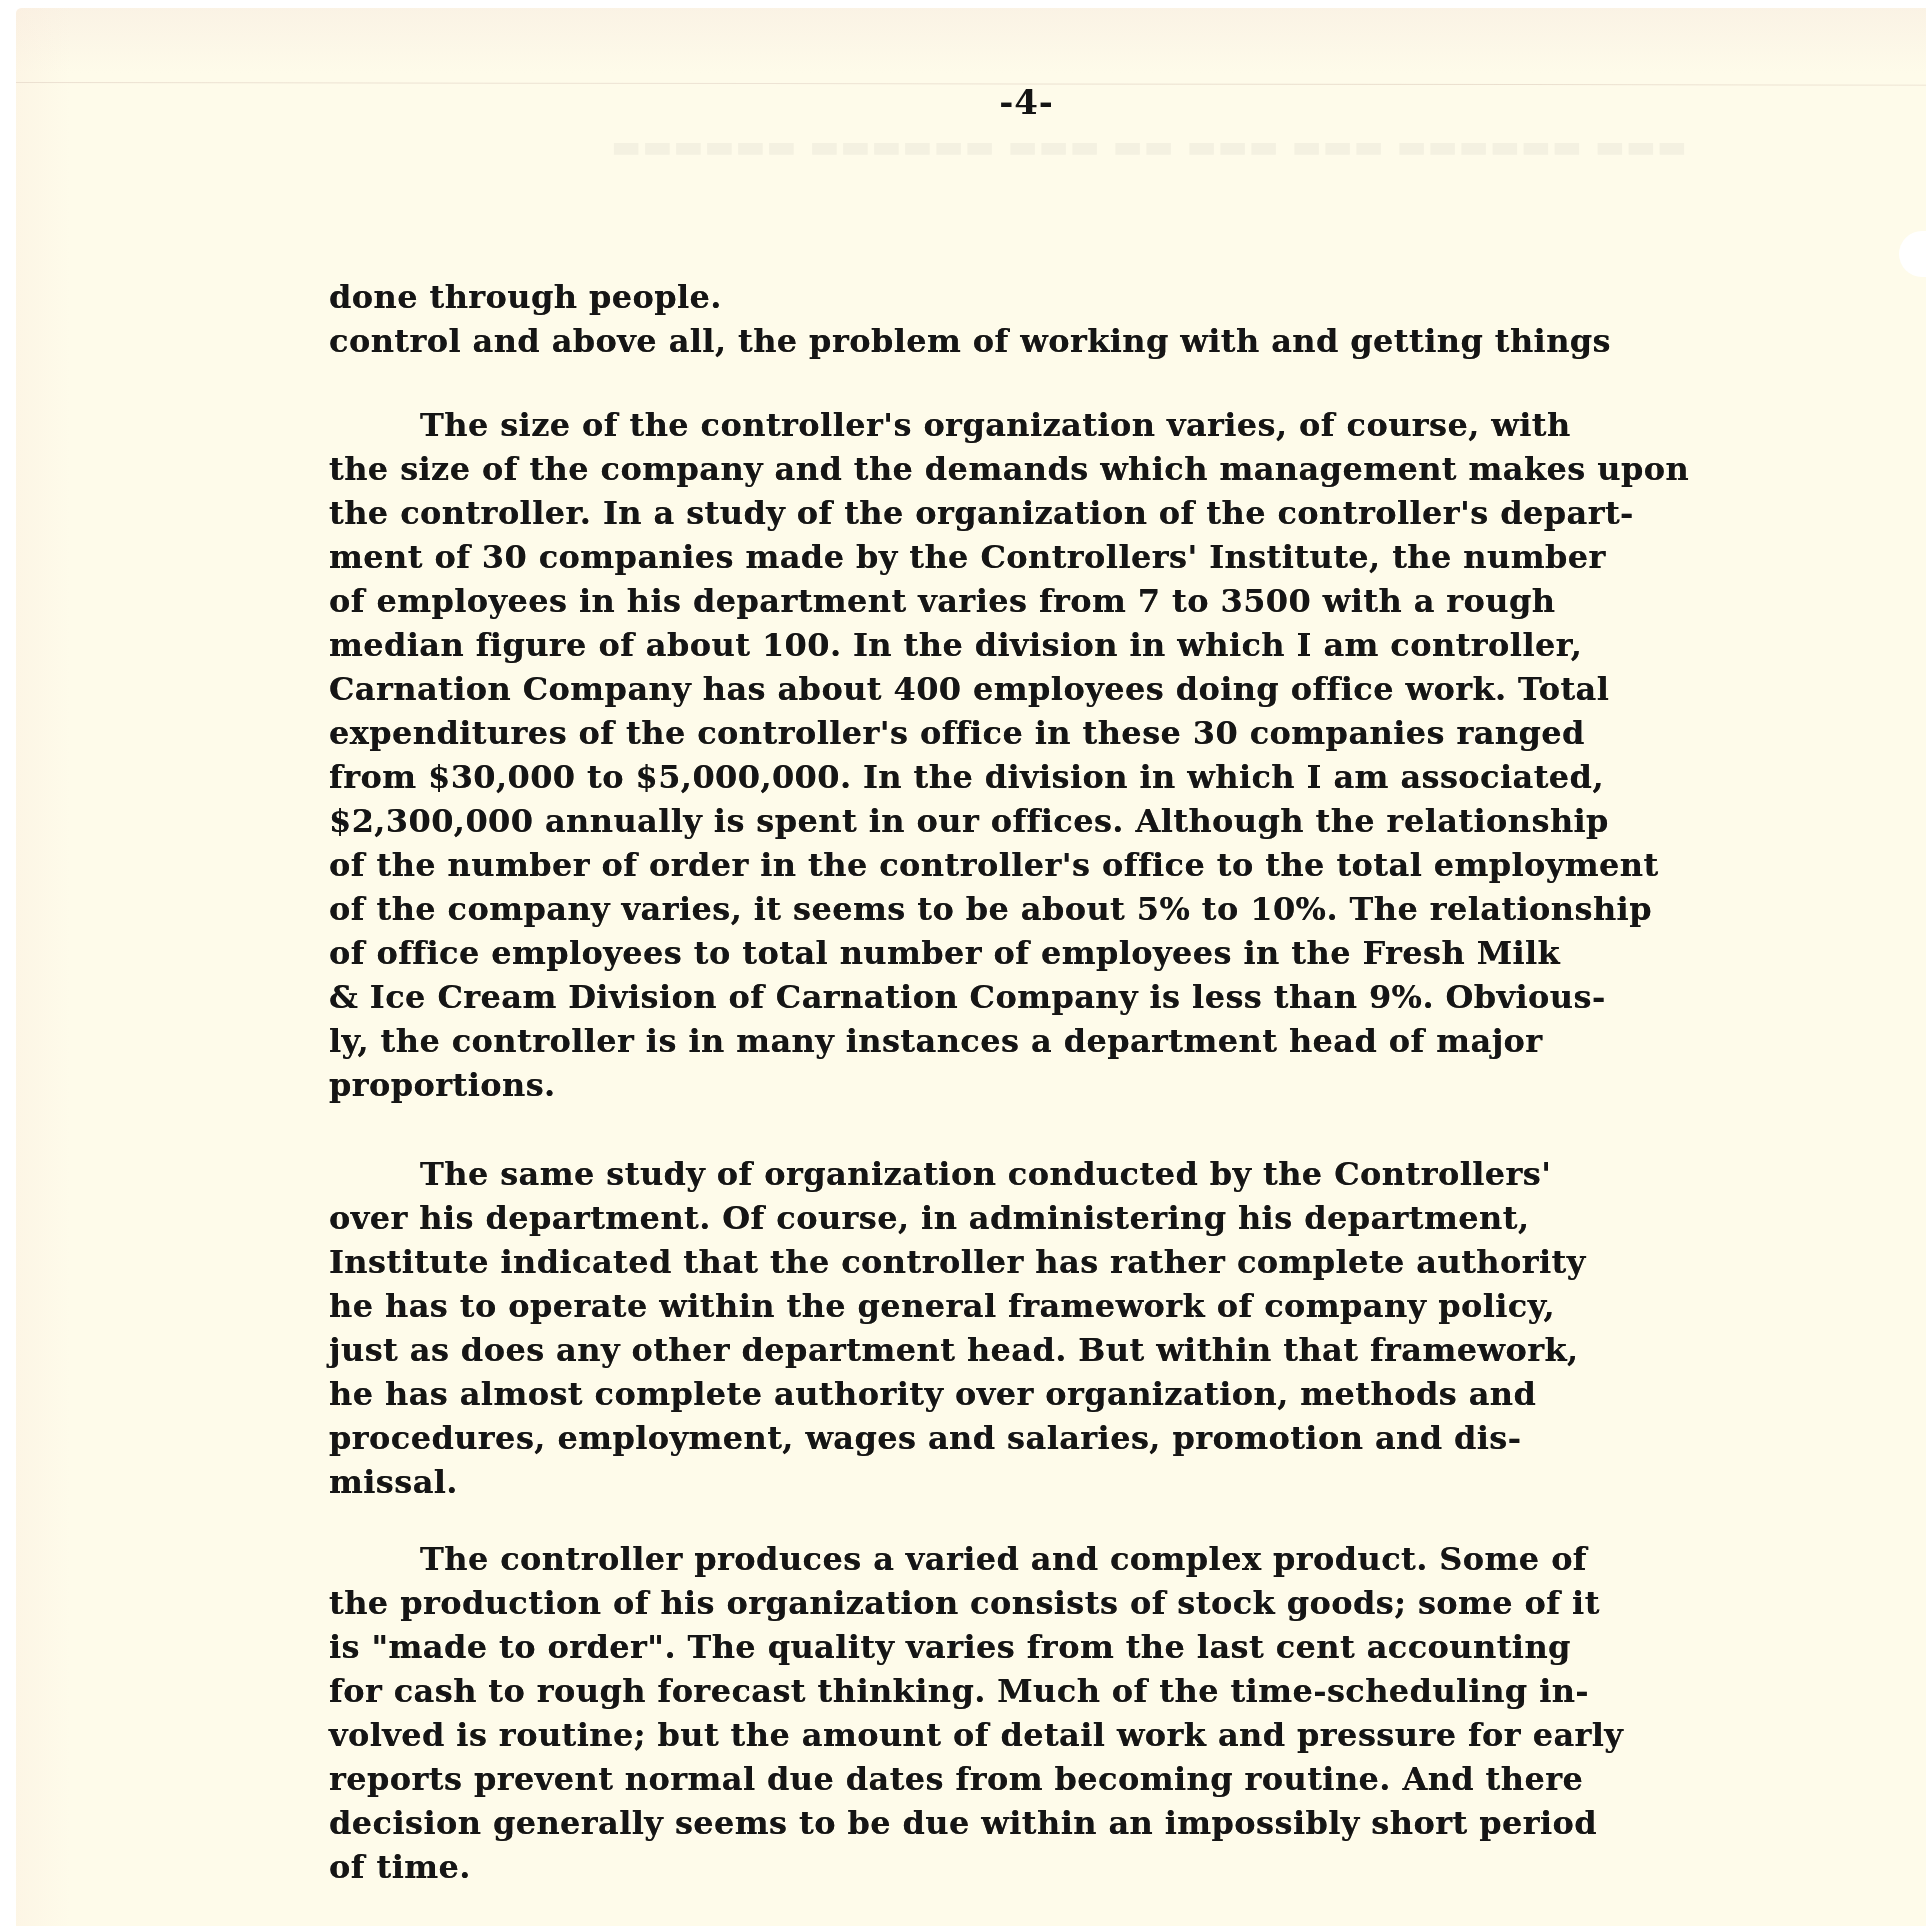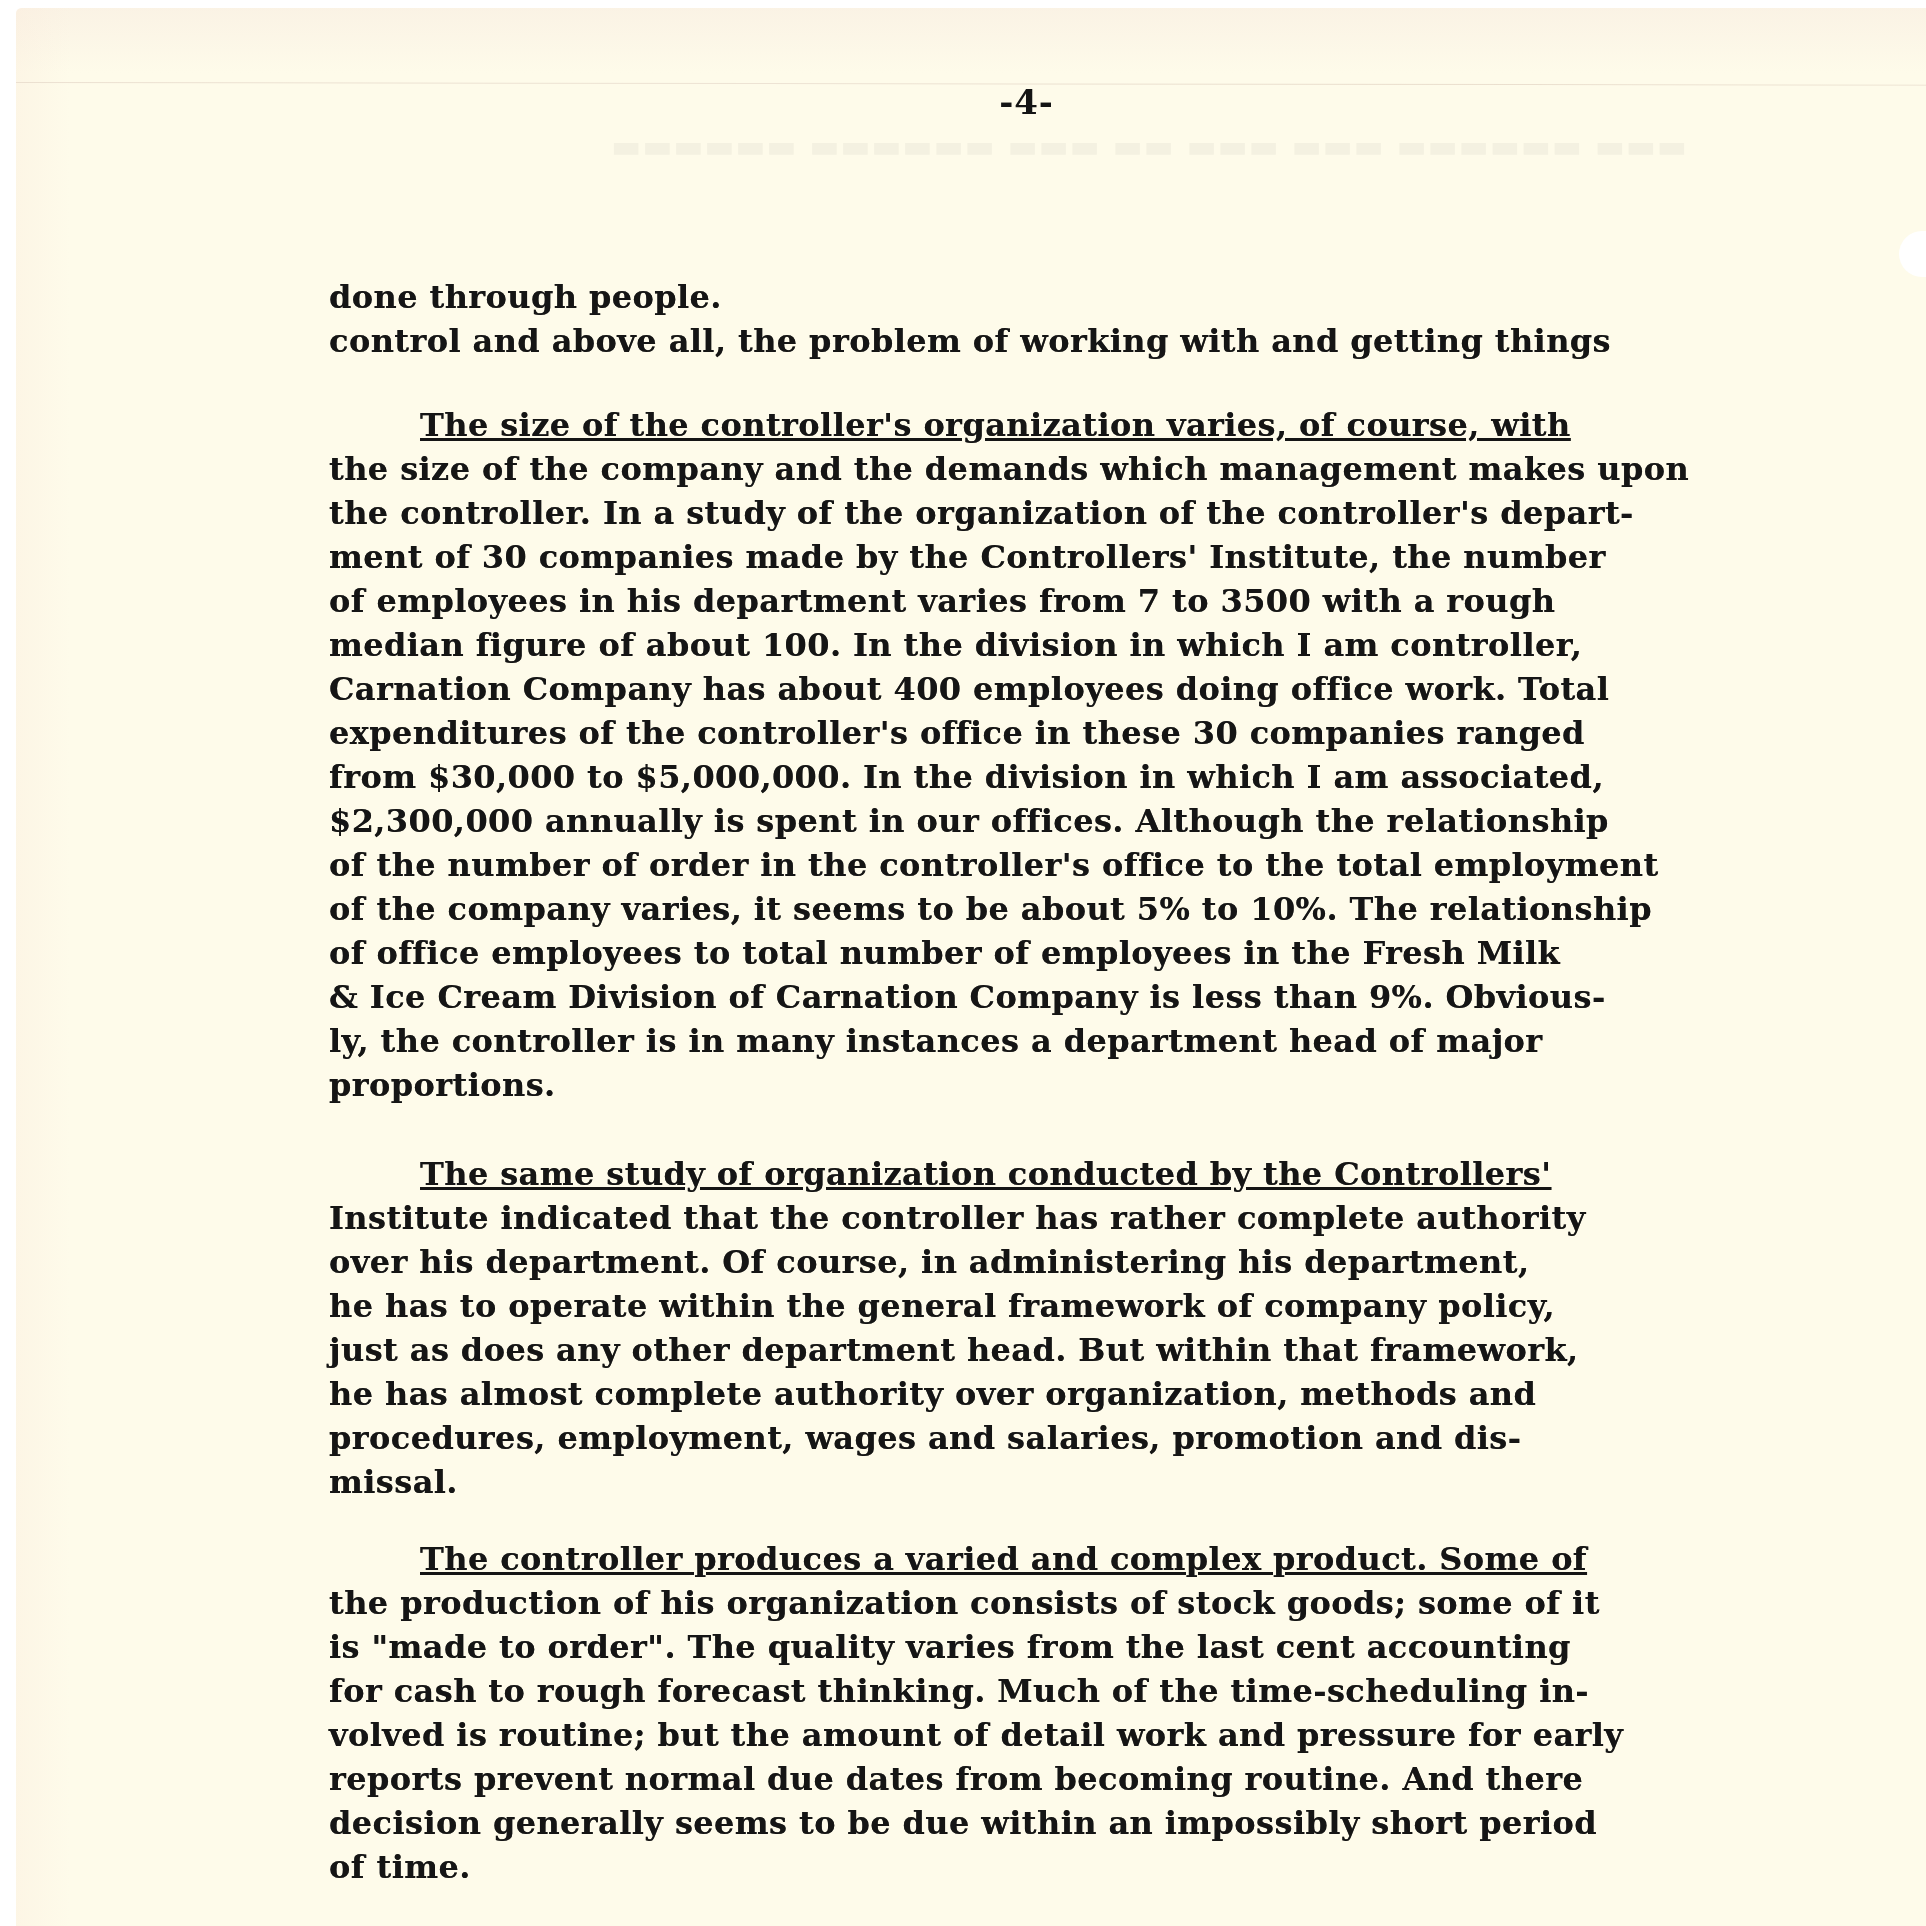"The size of the controller's" .line.indent { text-decoration: underline -> none }
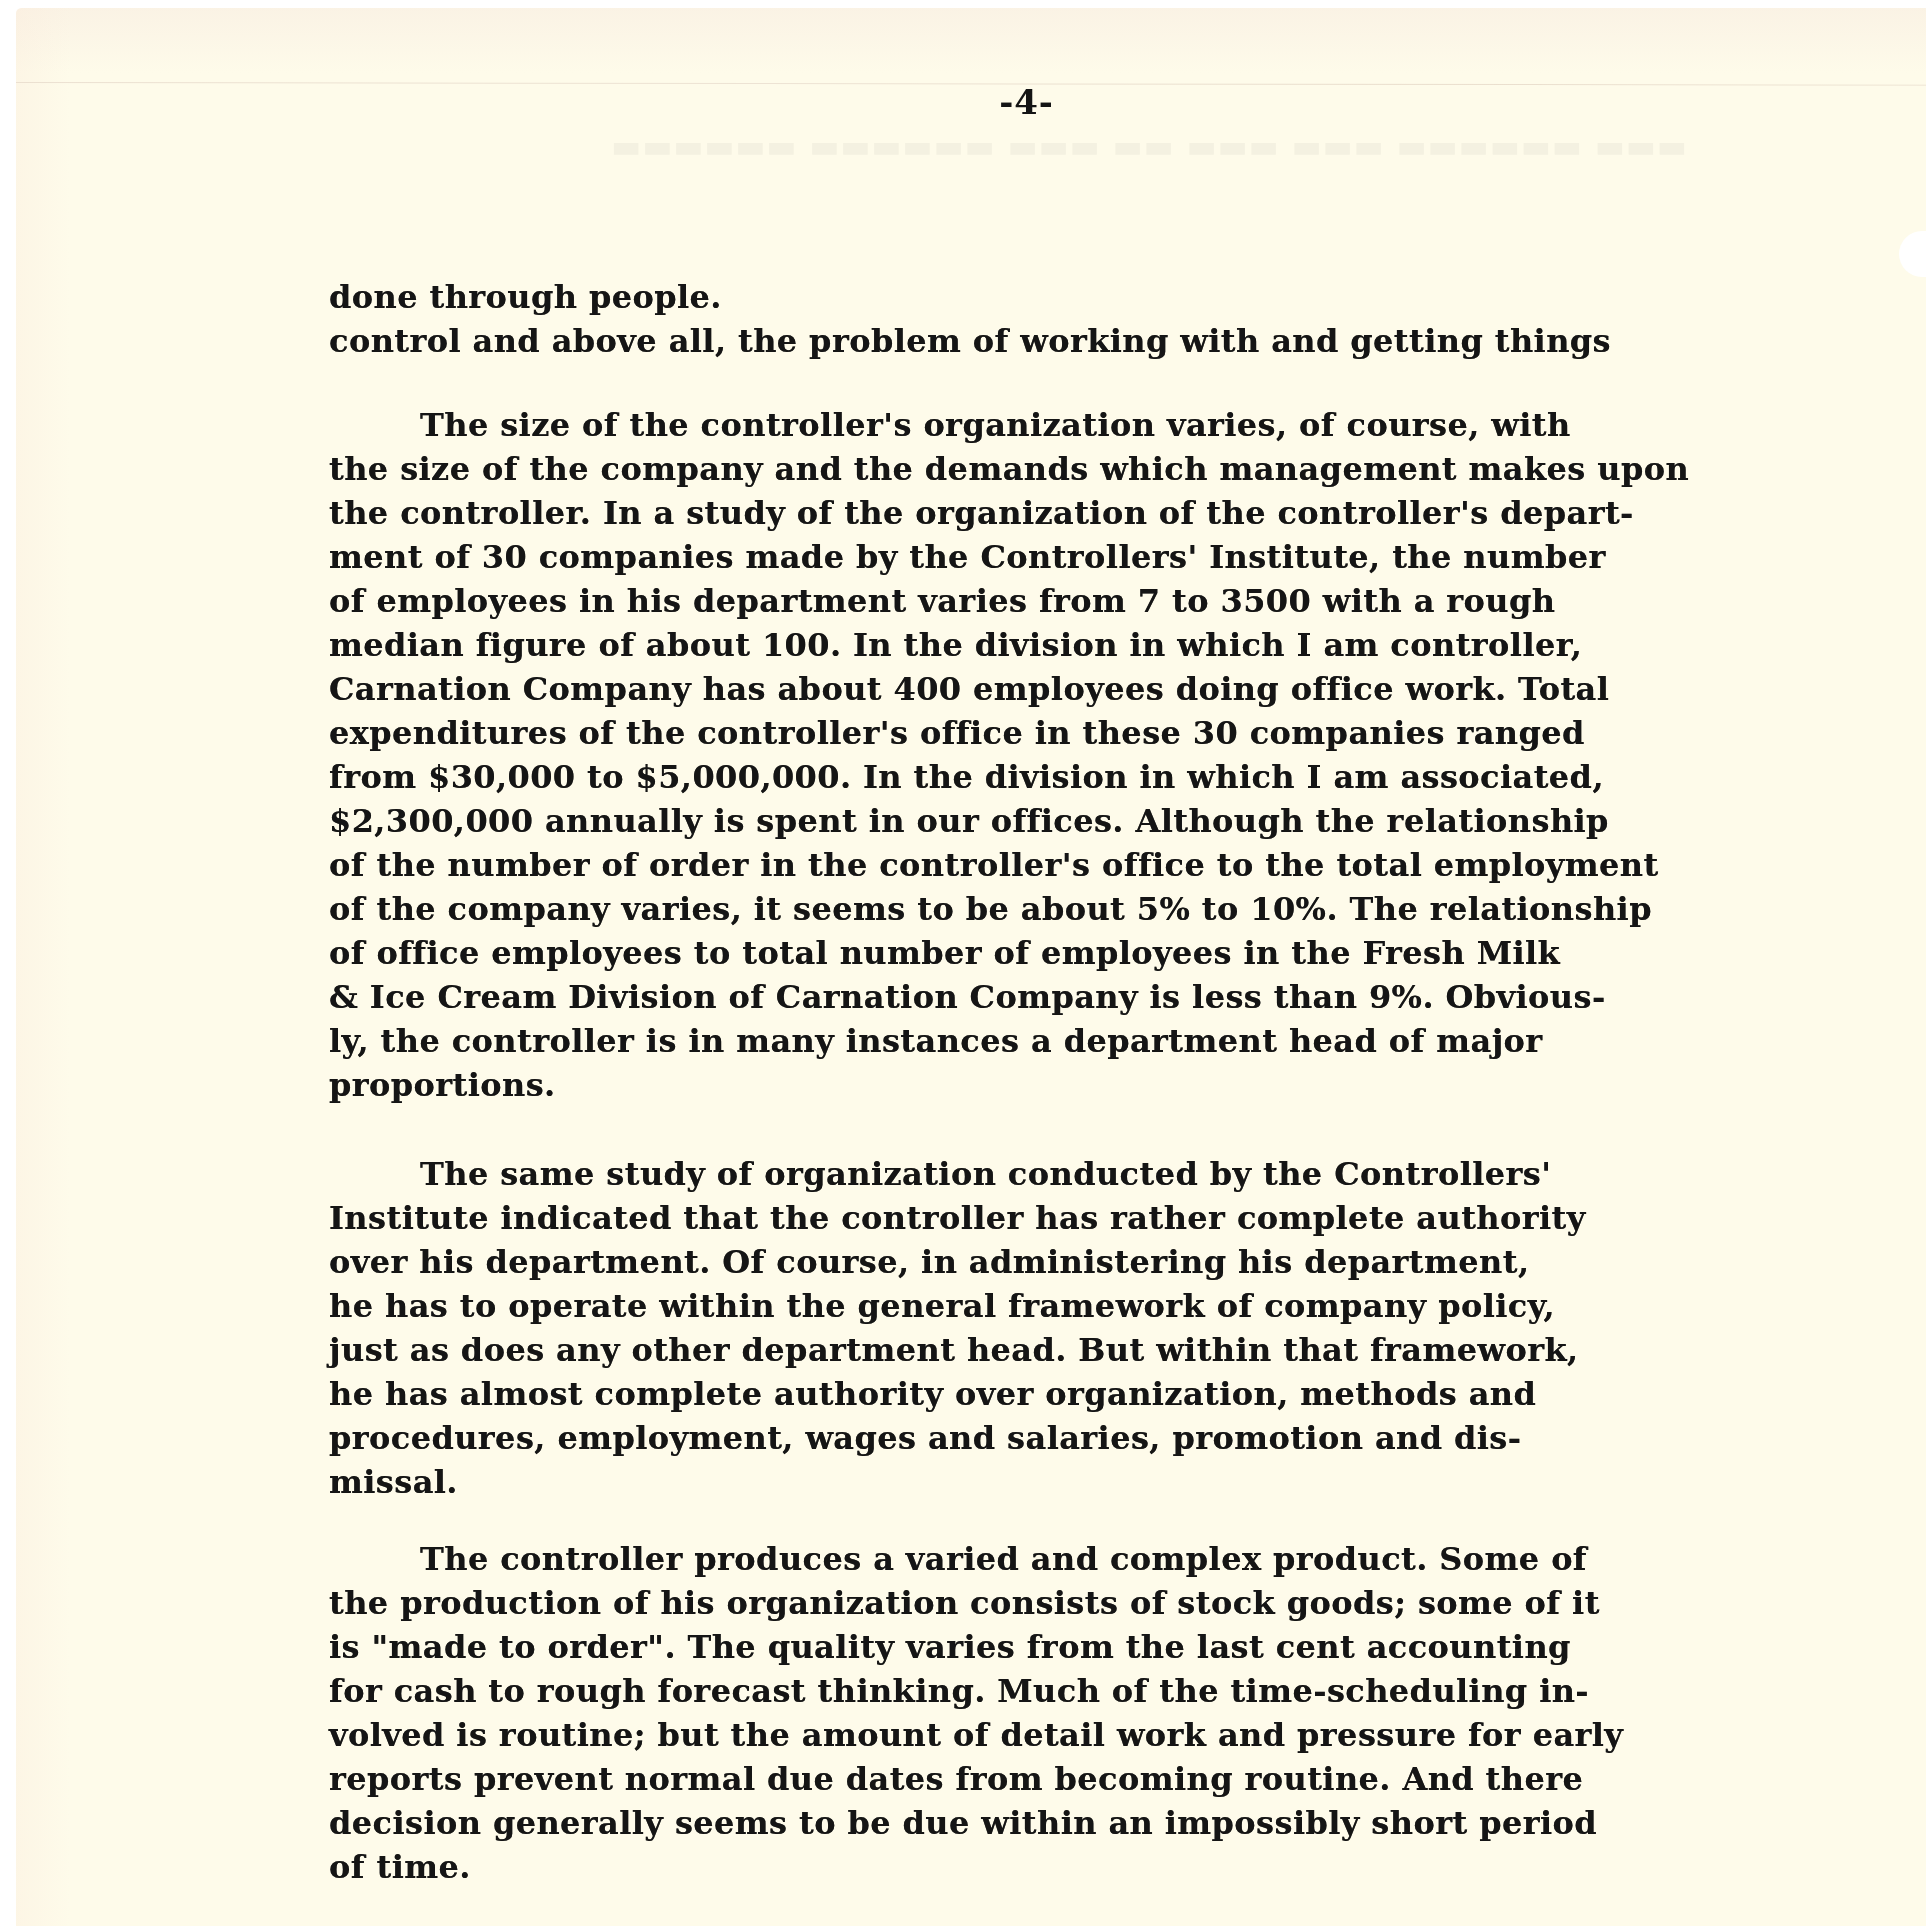"Institute indicated that the controller" span.line { order: before "over his department. Of course," -> after "over his department. Of course," }
